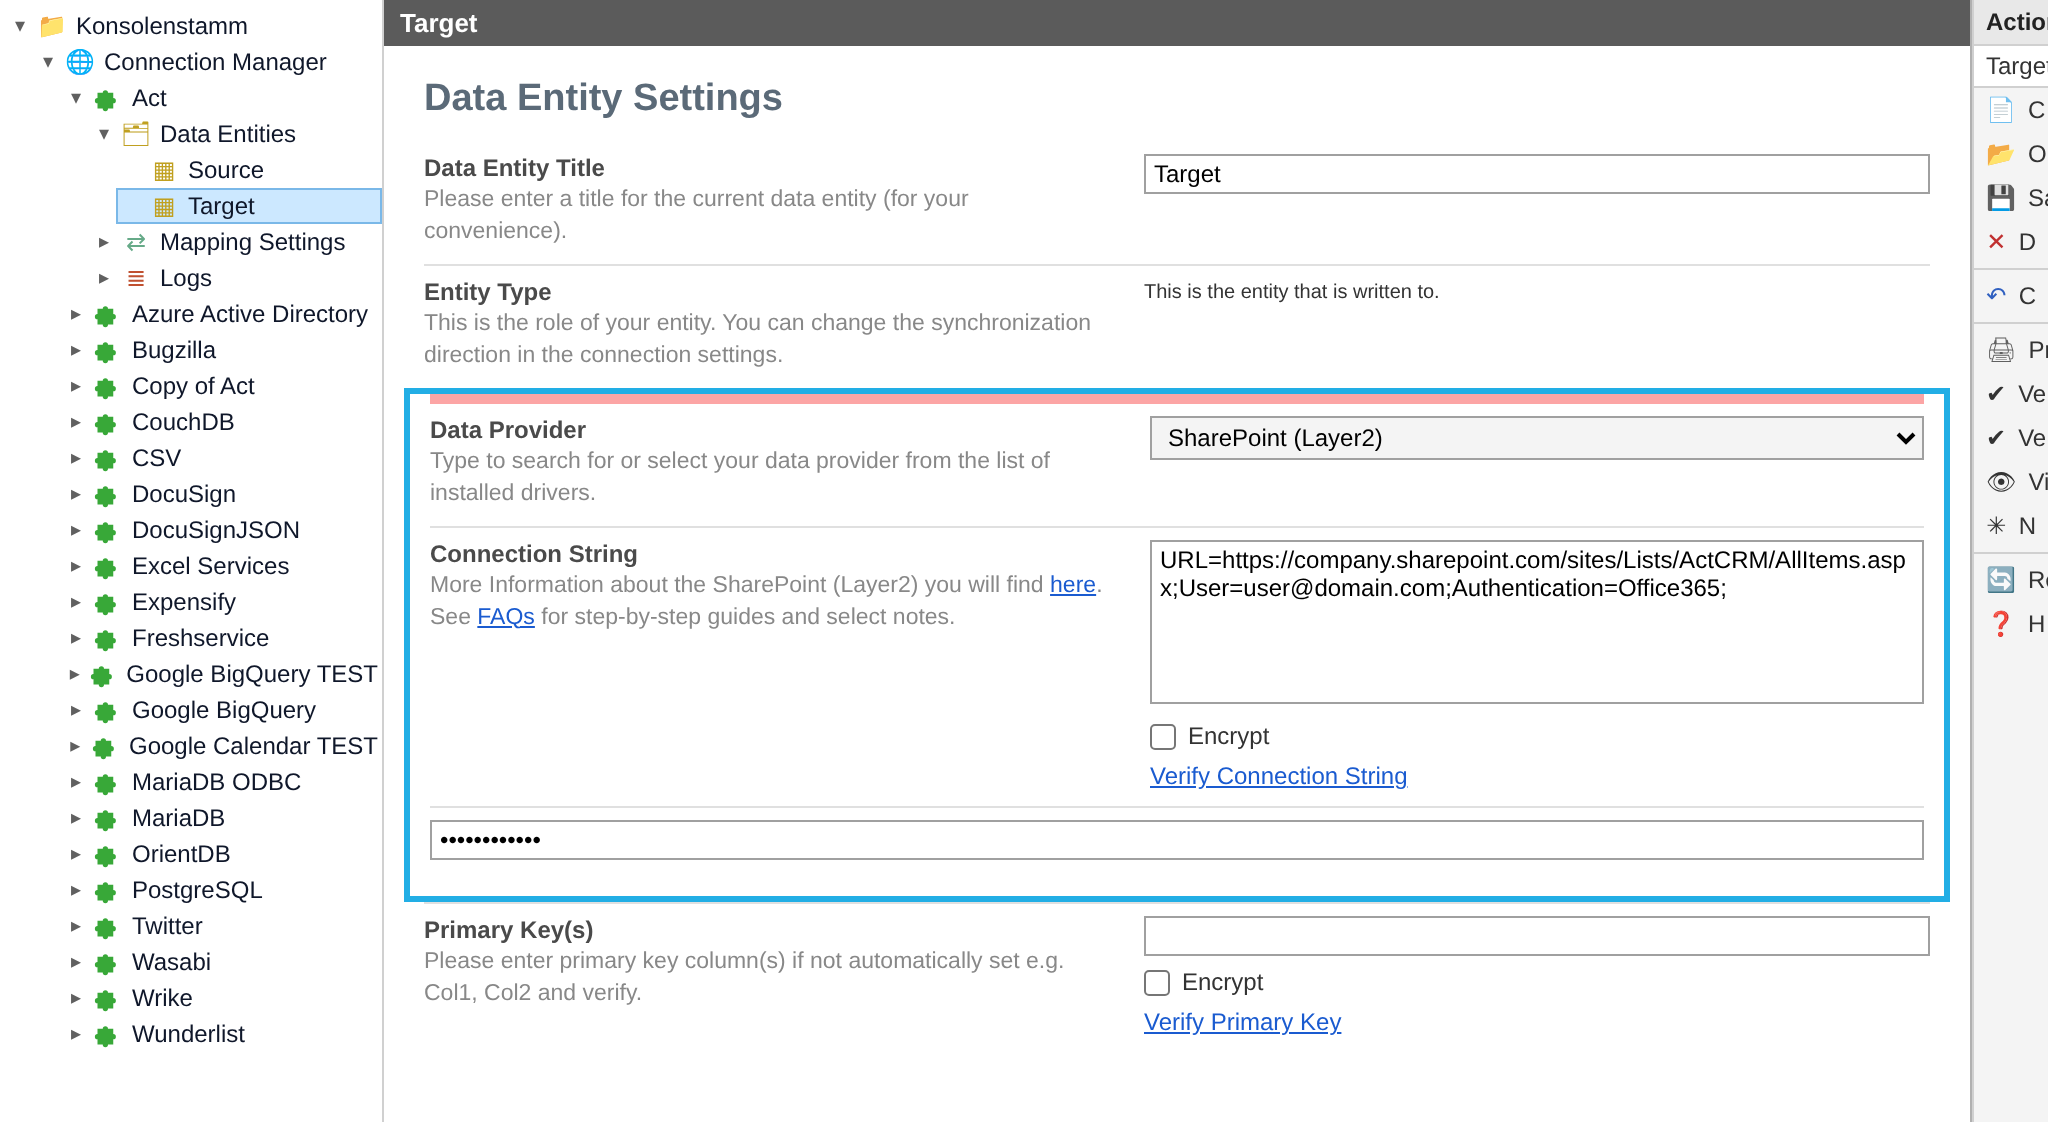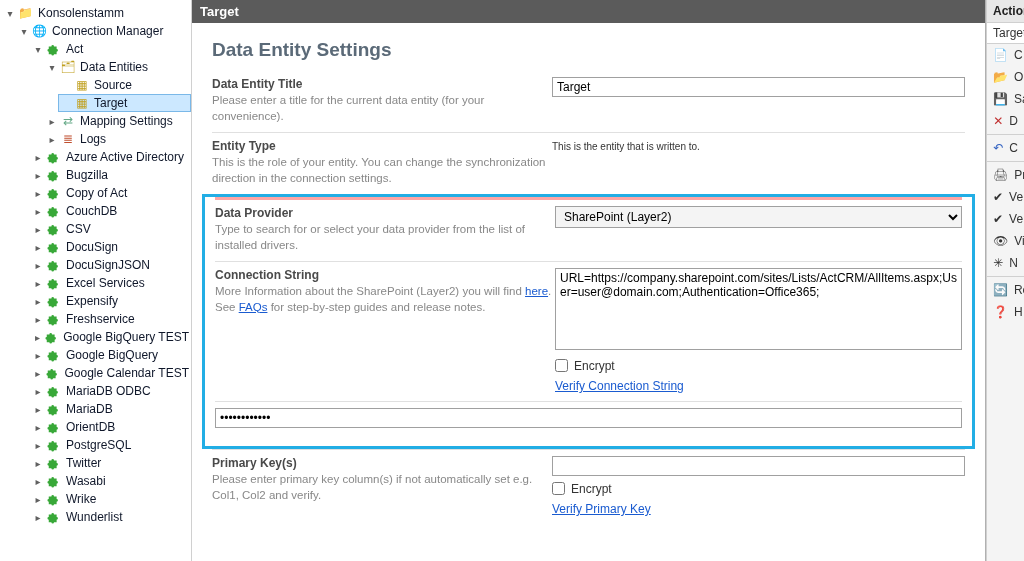"Data Entity Title" .field-block { gap: 0 -> 20px }
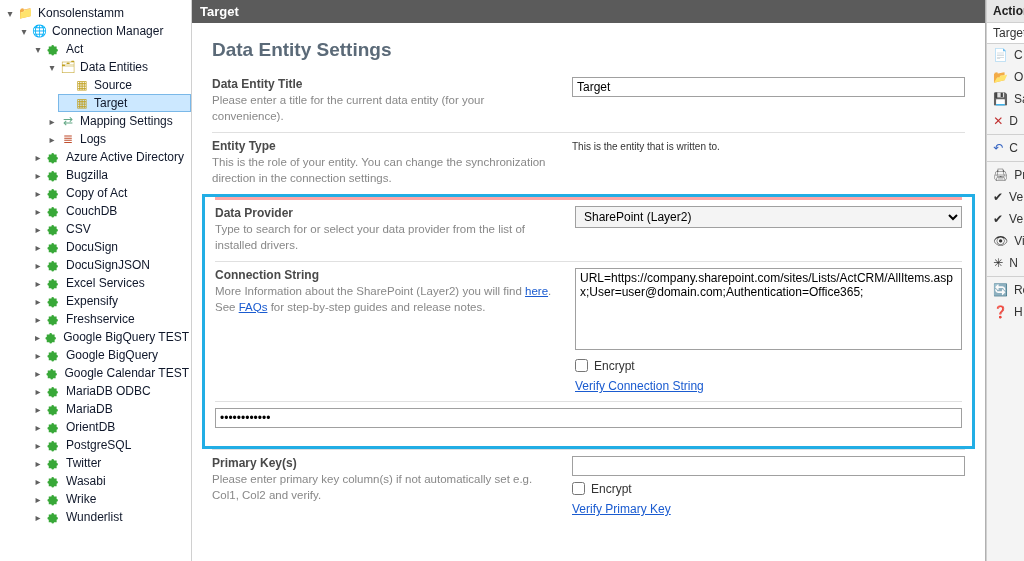"Data Provider" div.field-block { border-top: 3px solid #fca5a5 -> 5px solid #fca5a5 }
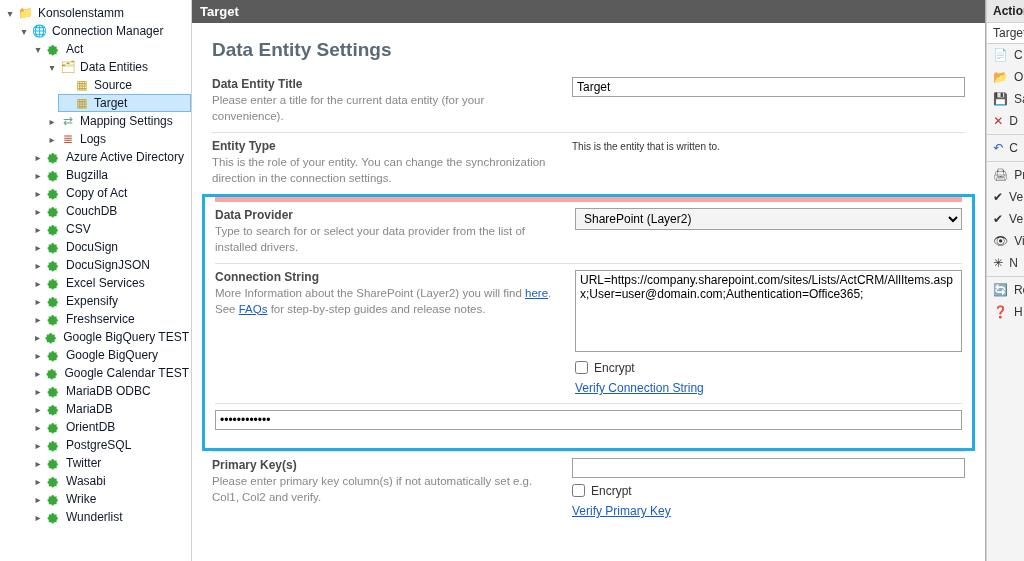"for step-by-step guides and release" span { text: release -> select }
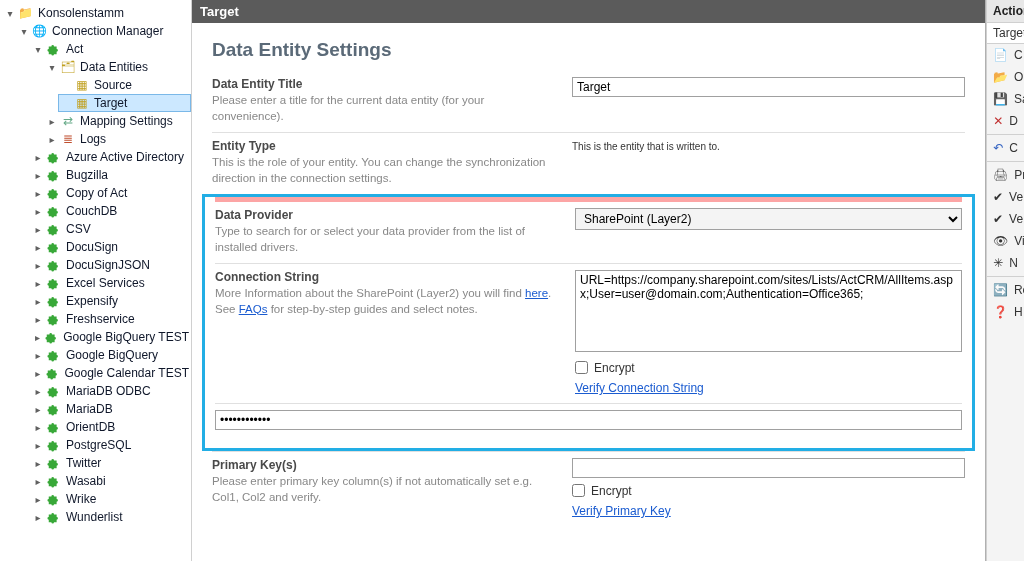"Encrypt" .chk-row { align-items: flex-start -> flex-end }
